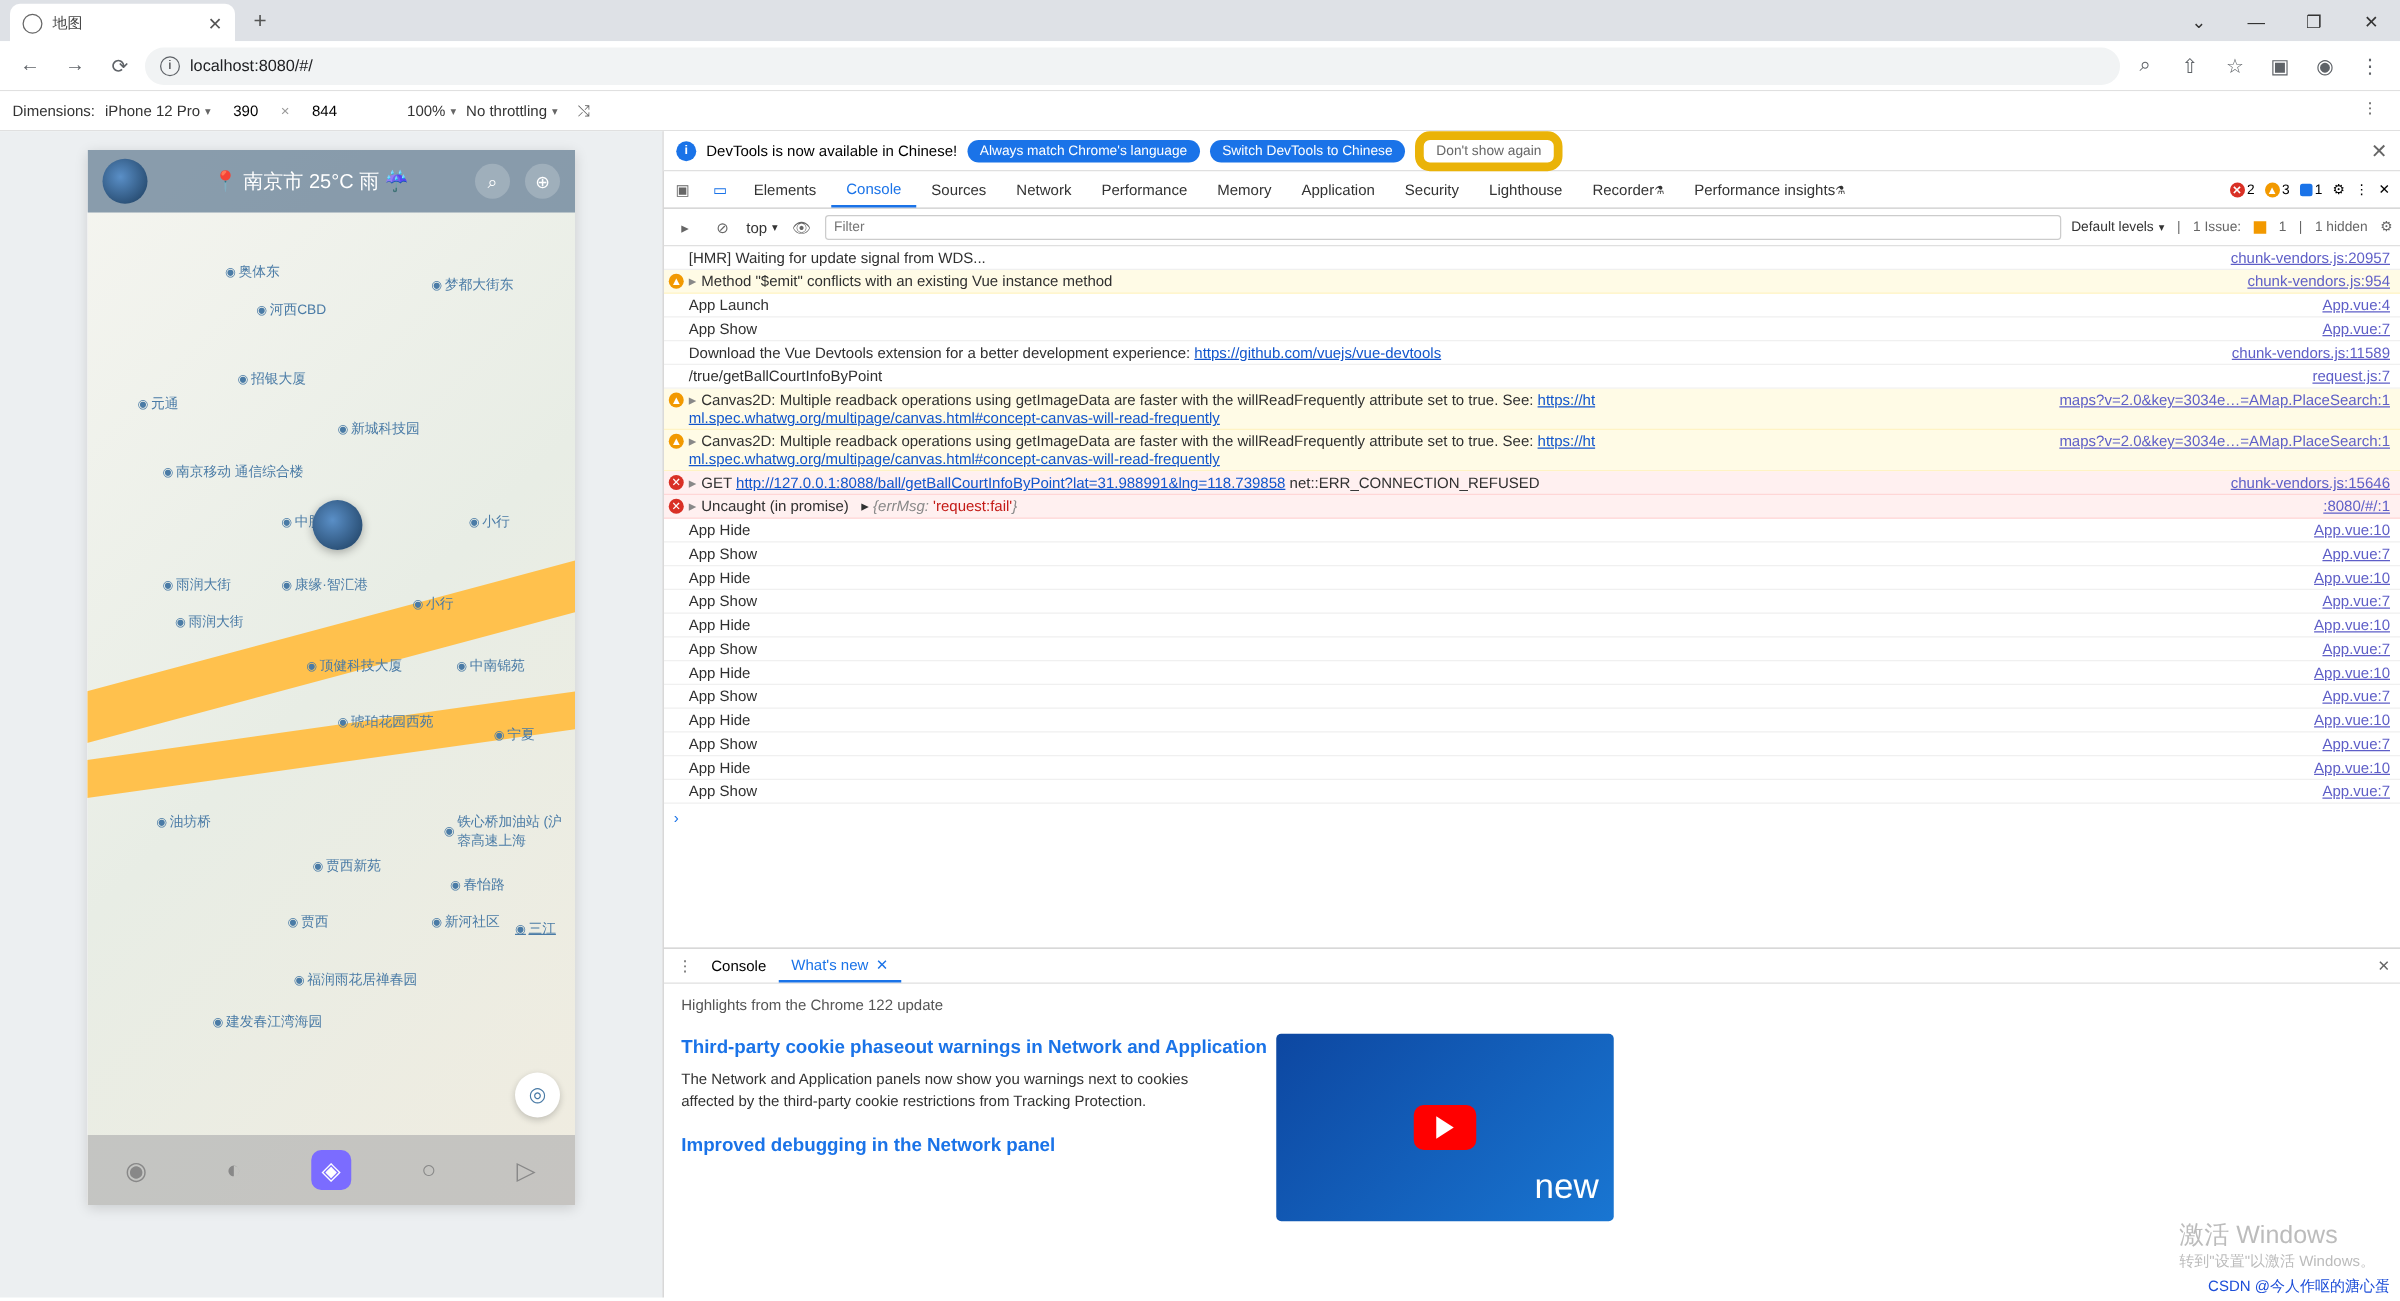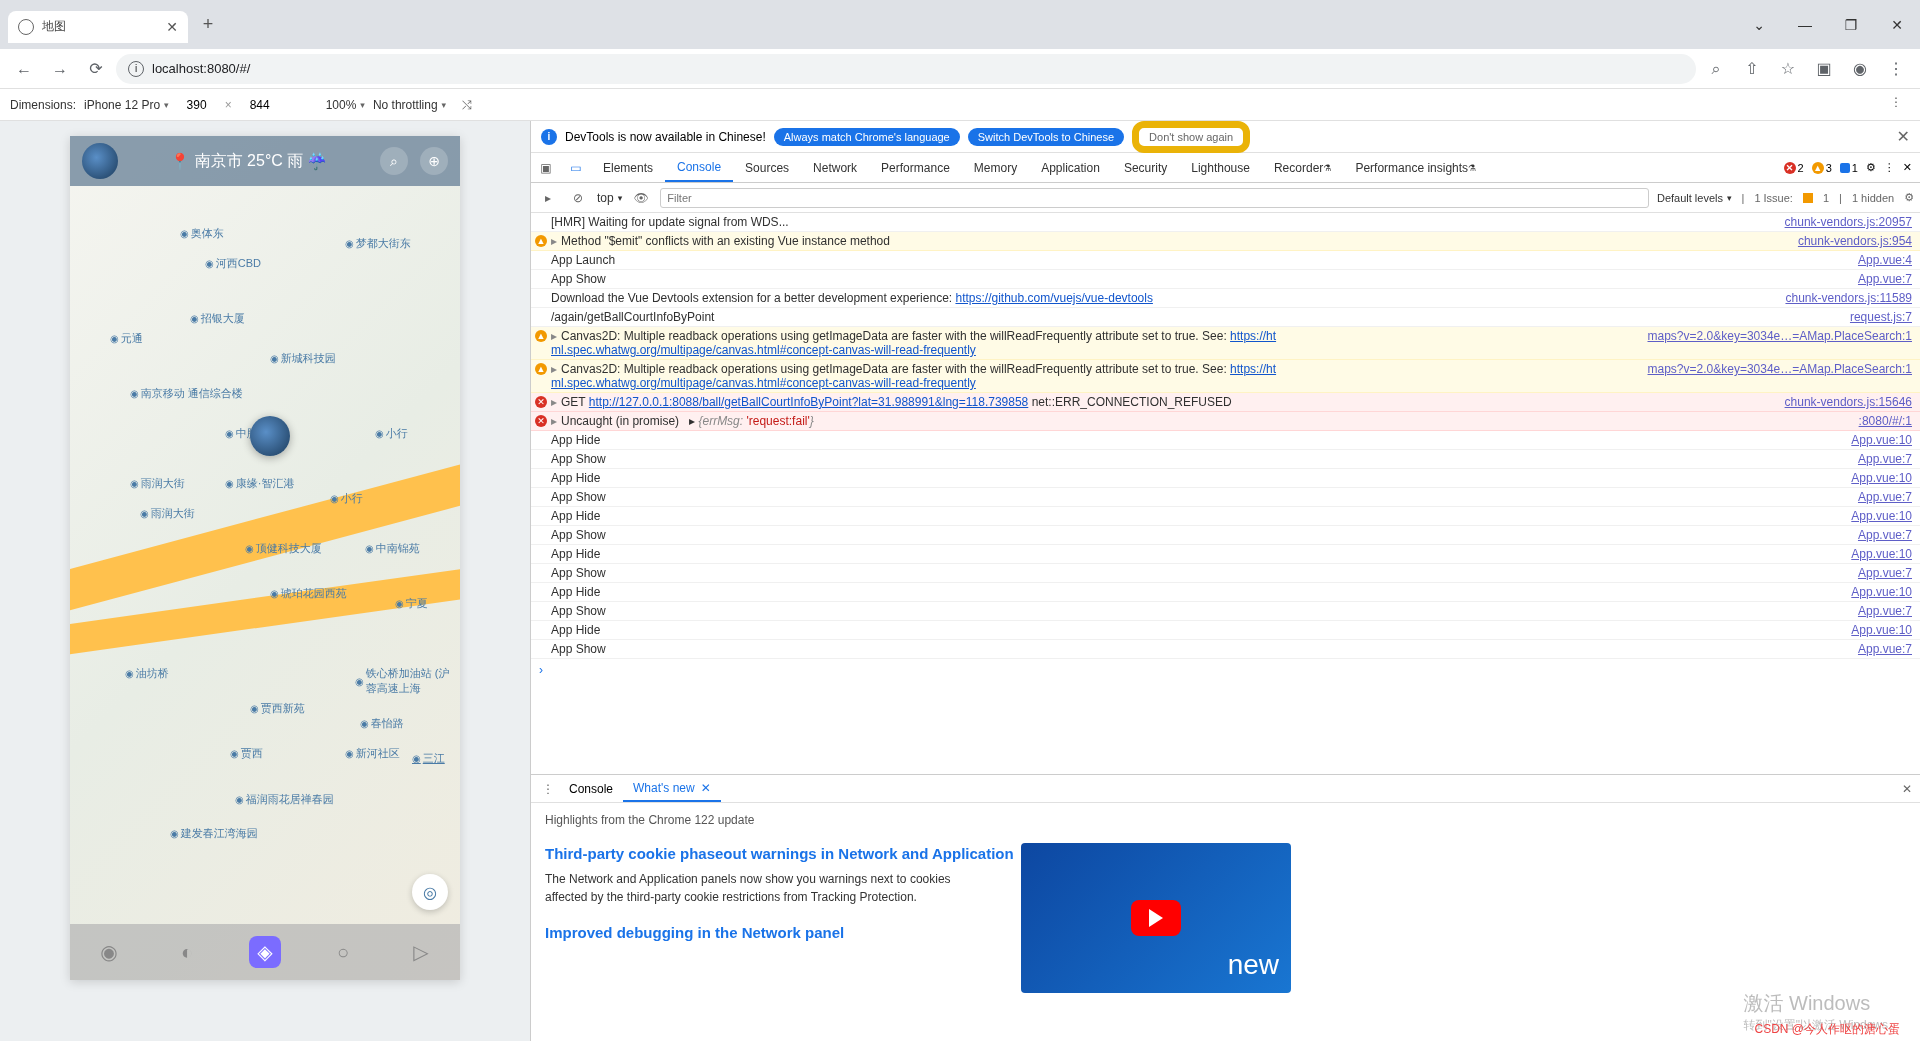"地图" .titlebar { height: 49px -> 33px }
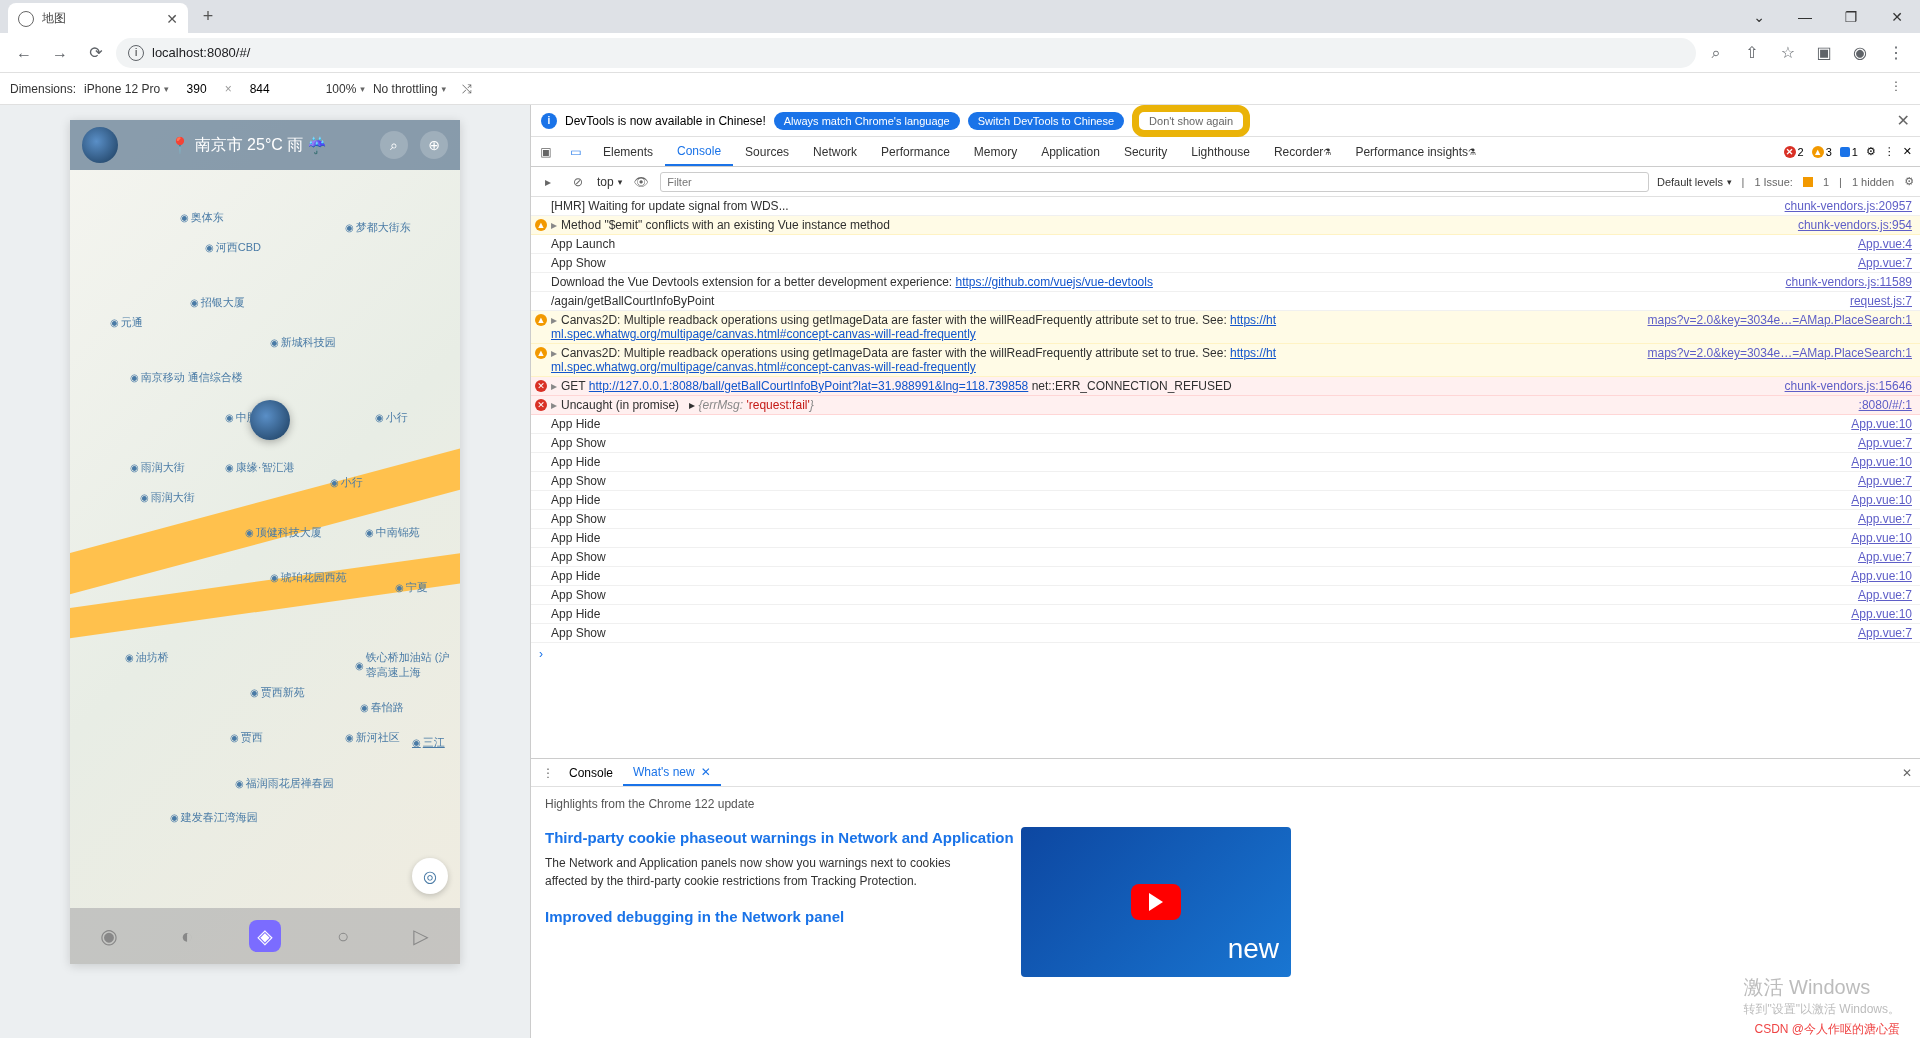"/again/getBallCourtInfoByPoint" div.log-msg { text: /again/getBallCourtInfoByPoint -> /true/getBallCourtInfoByPoint }
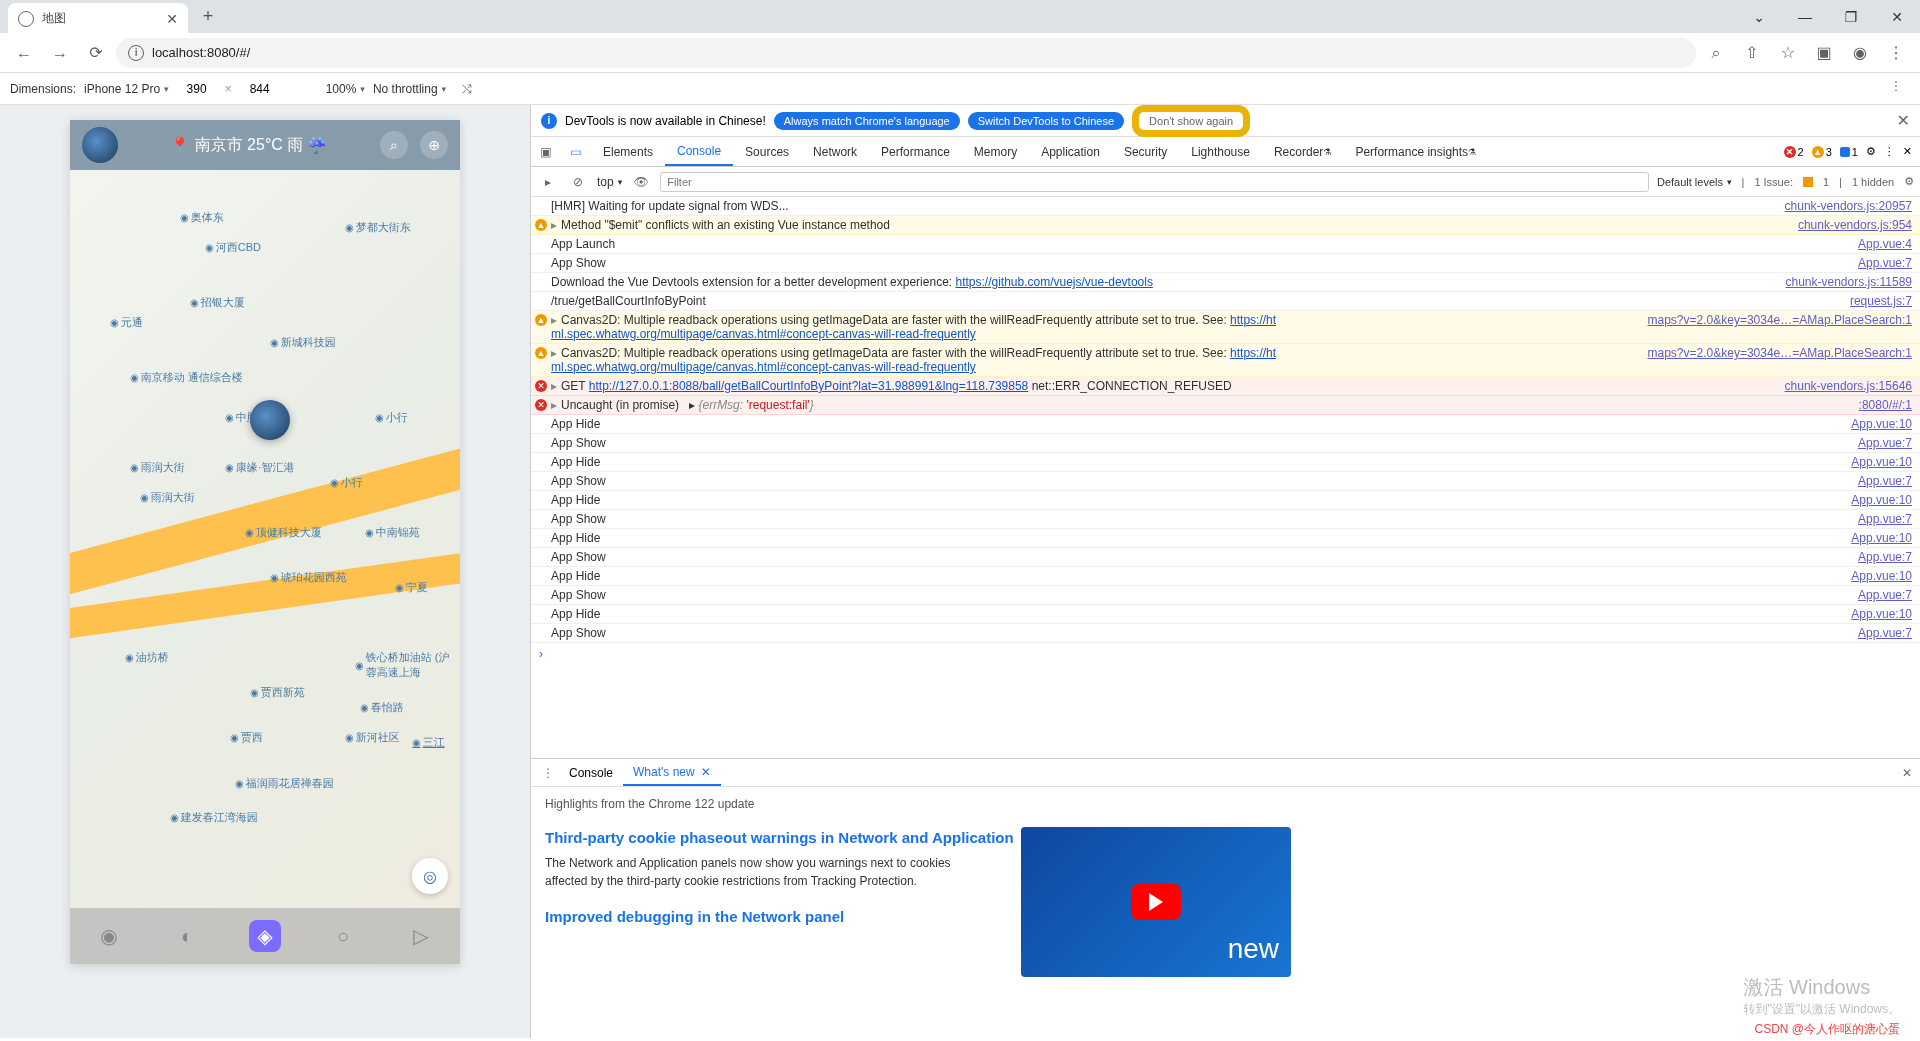"CSDN @今人作呕的溏心蛋" .csdn { color: #ef4444 -> #1d4ed8; right: 20px -> 8px }
